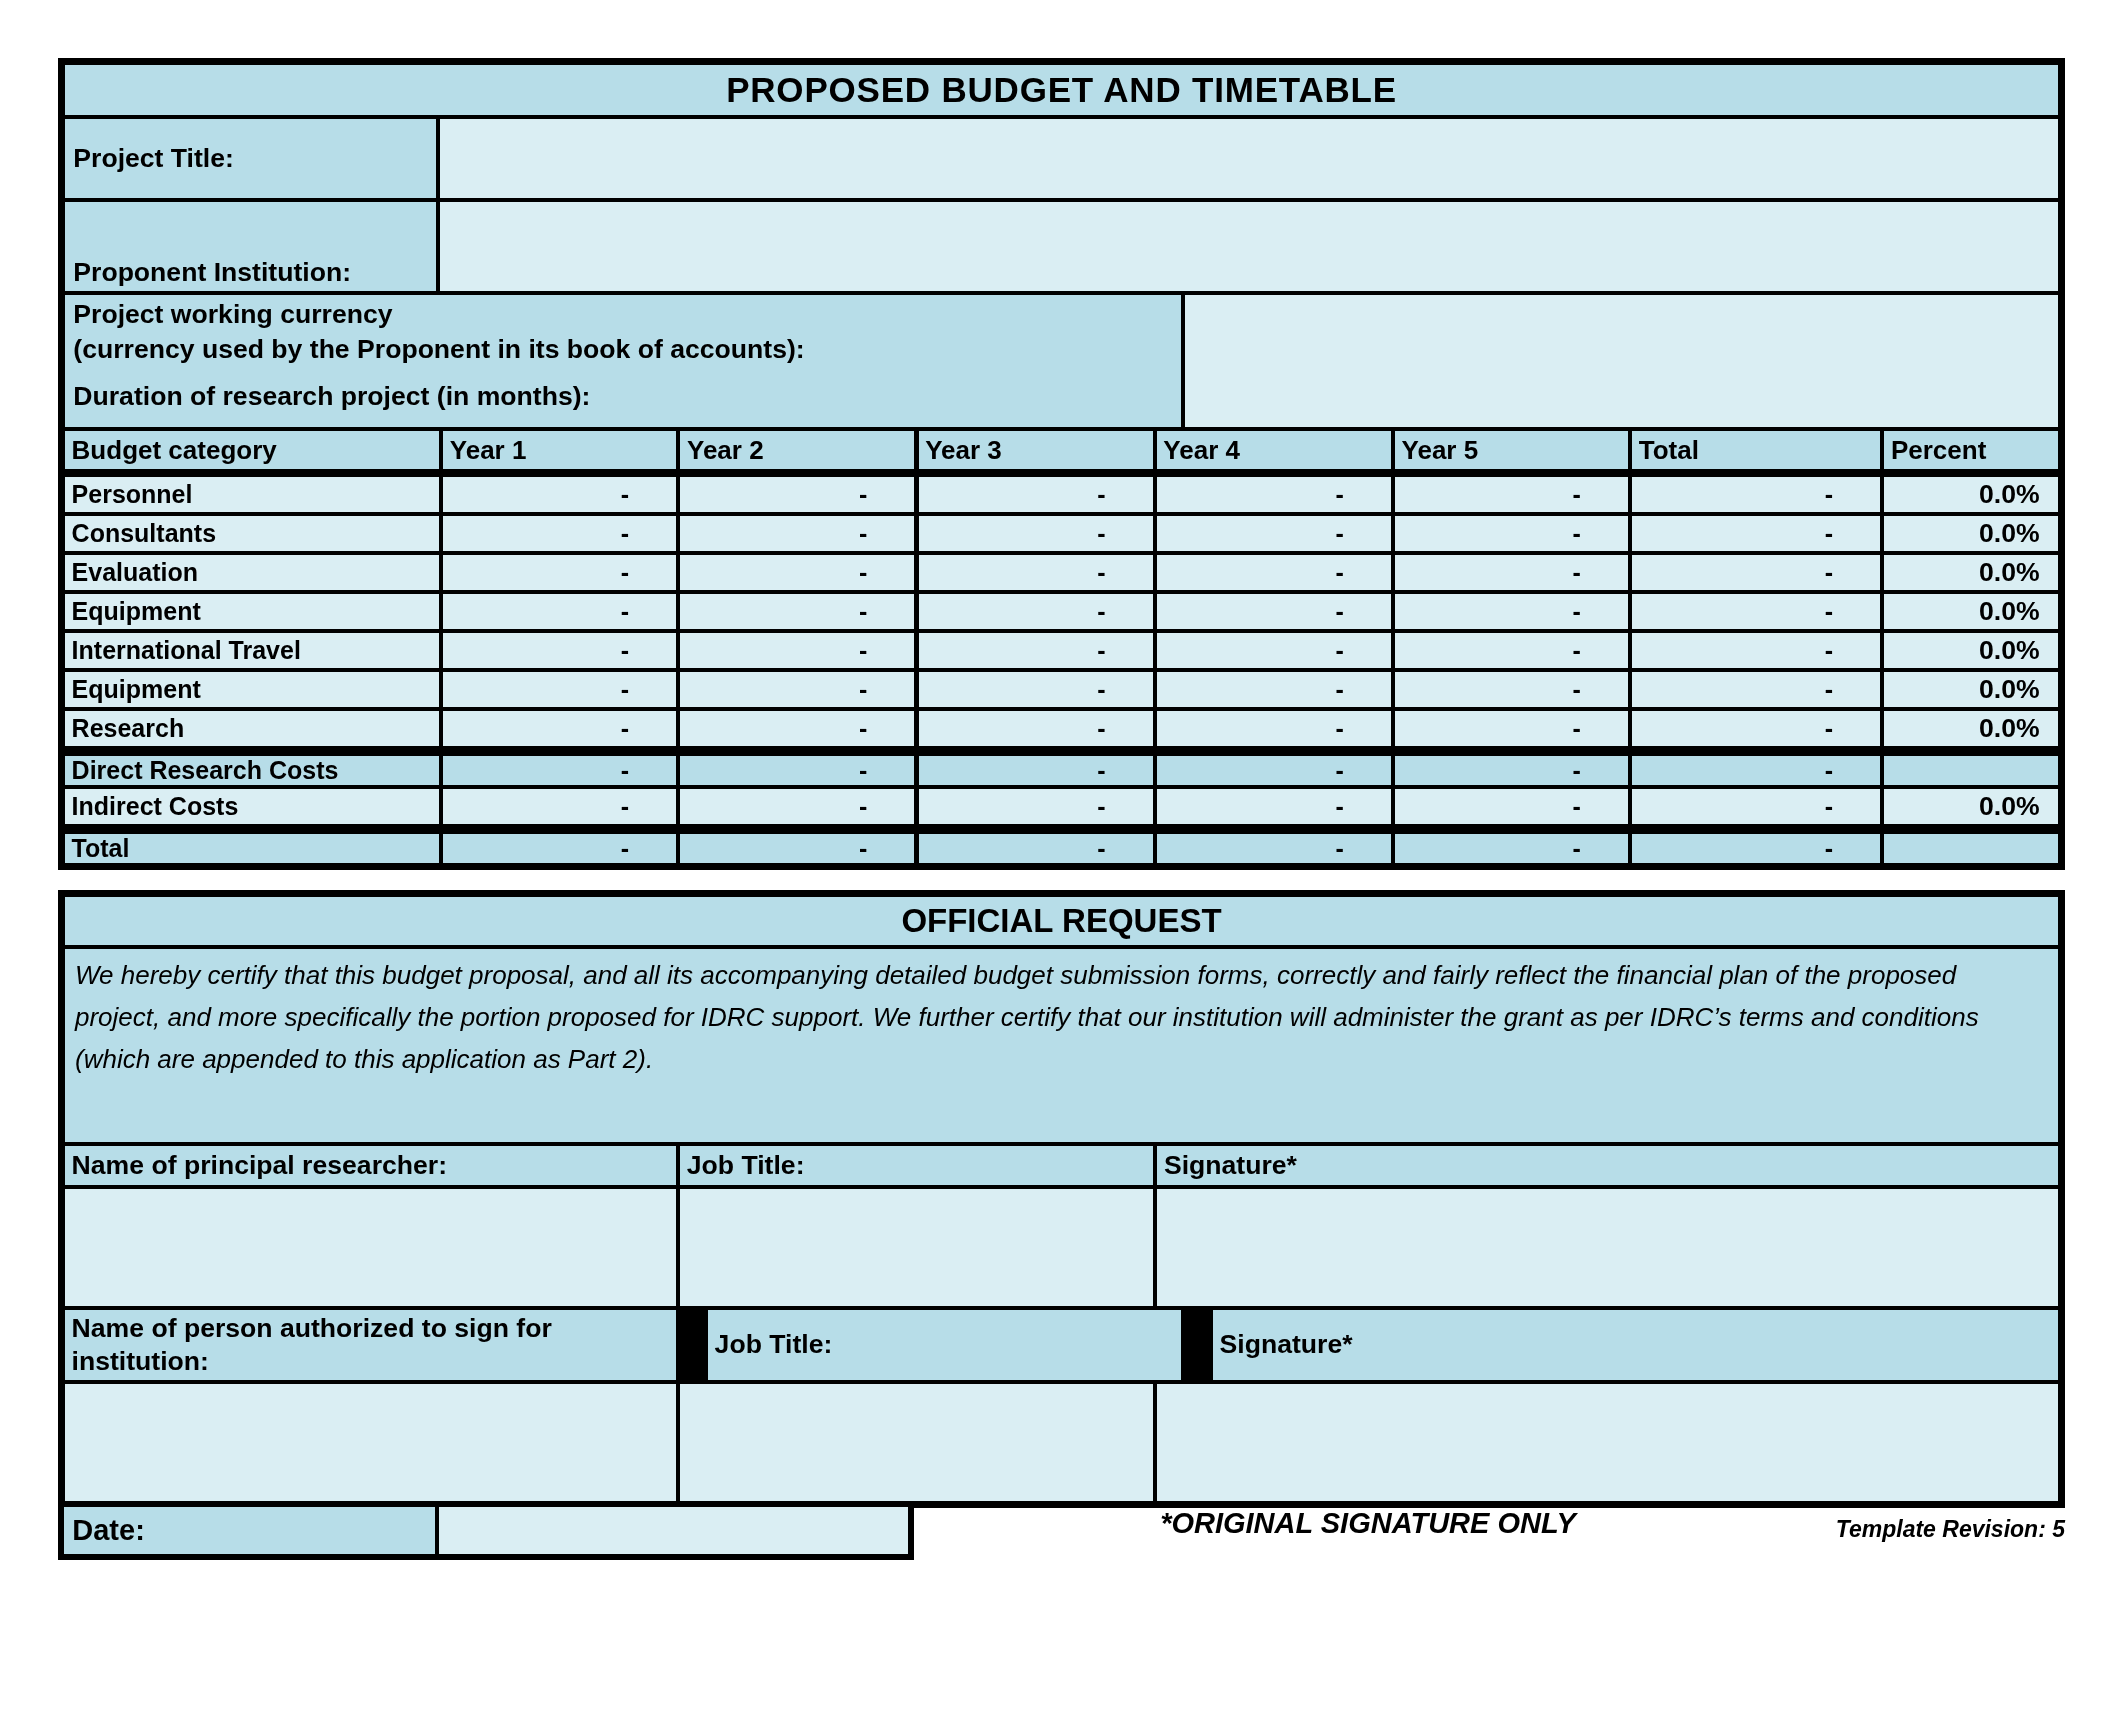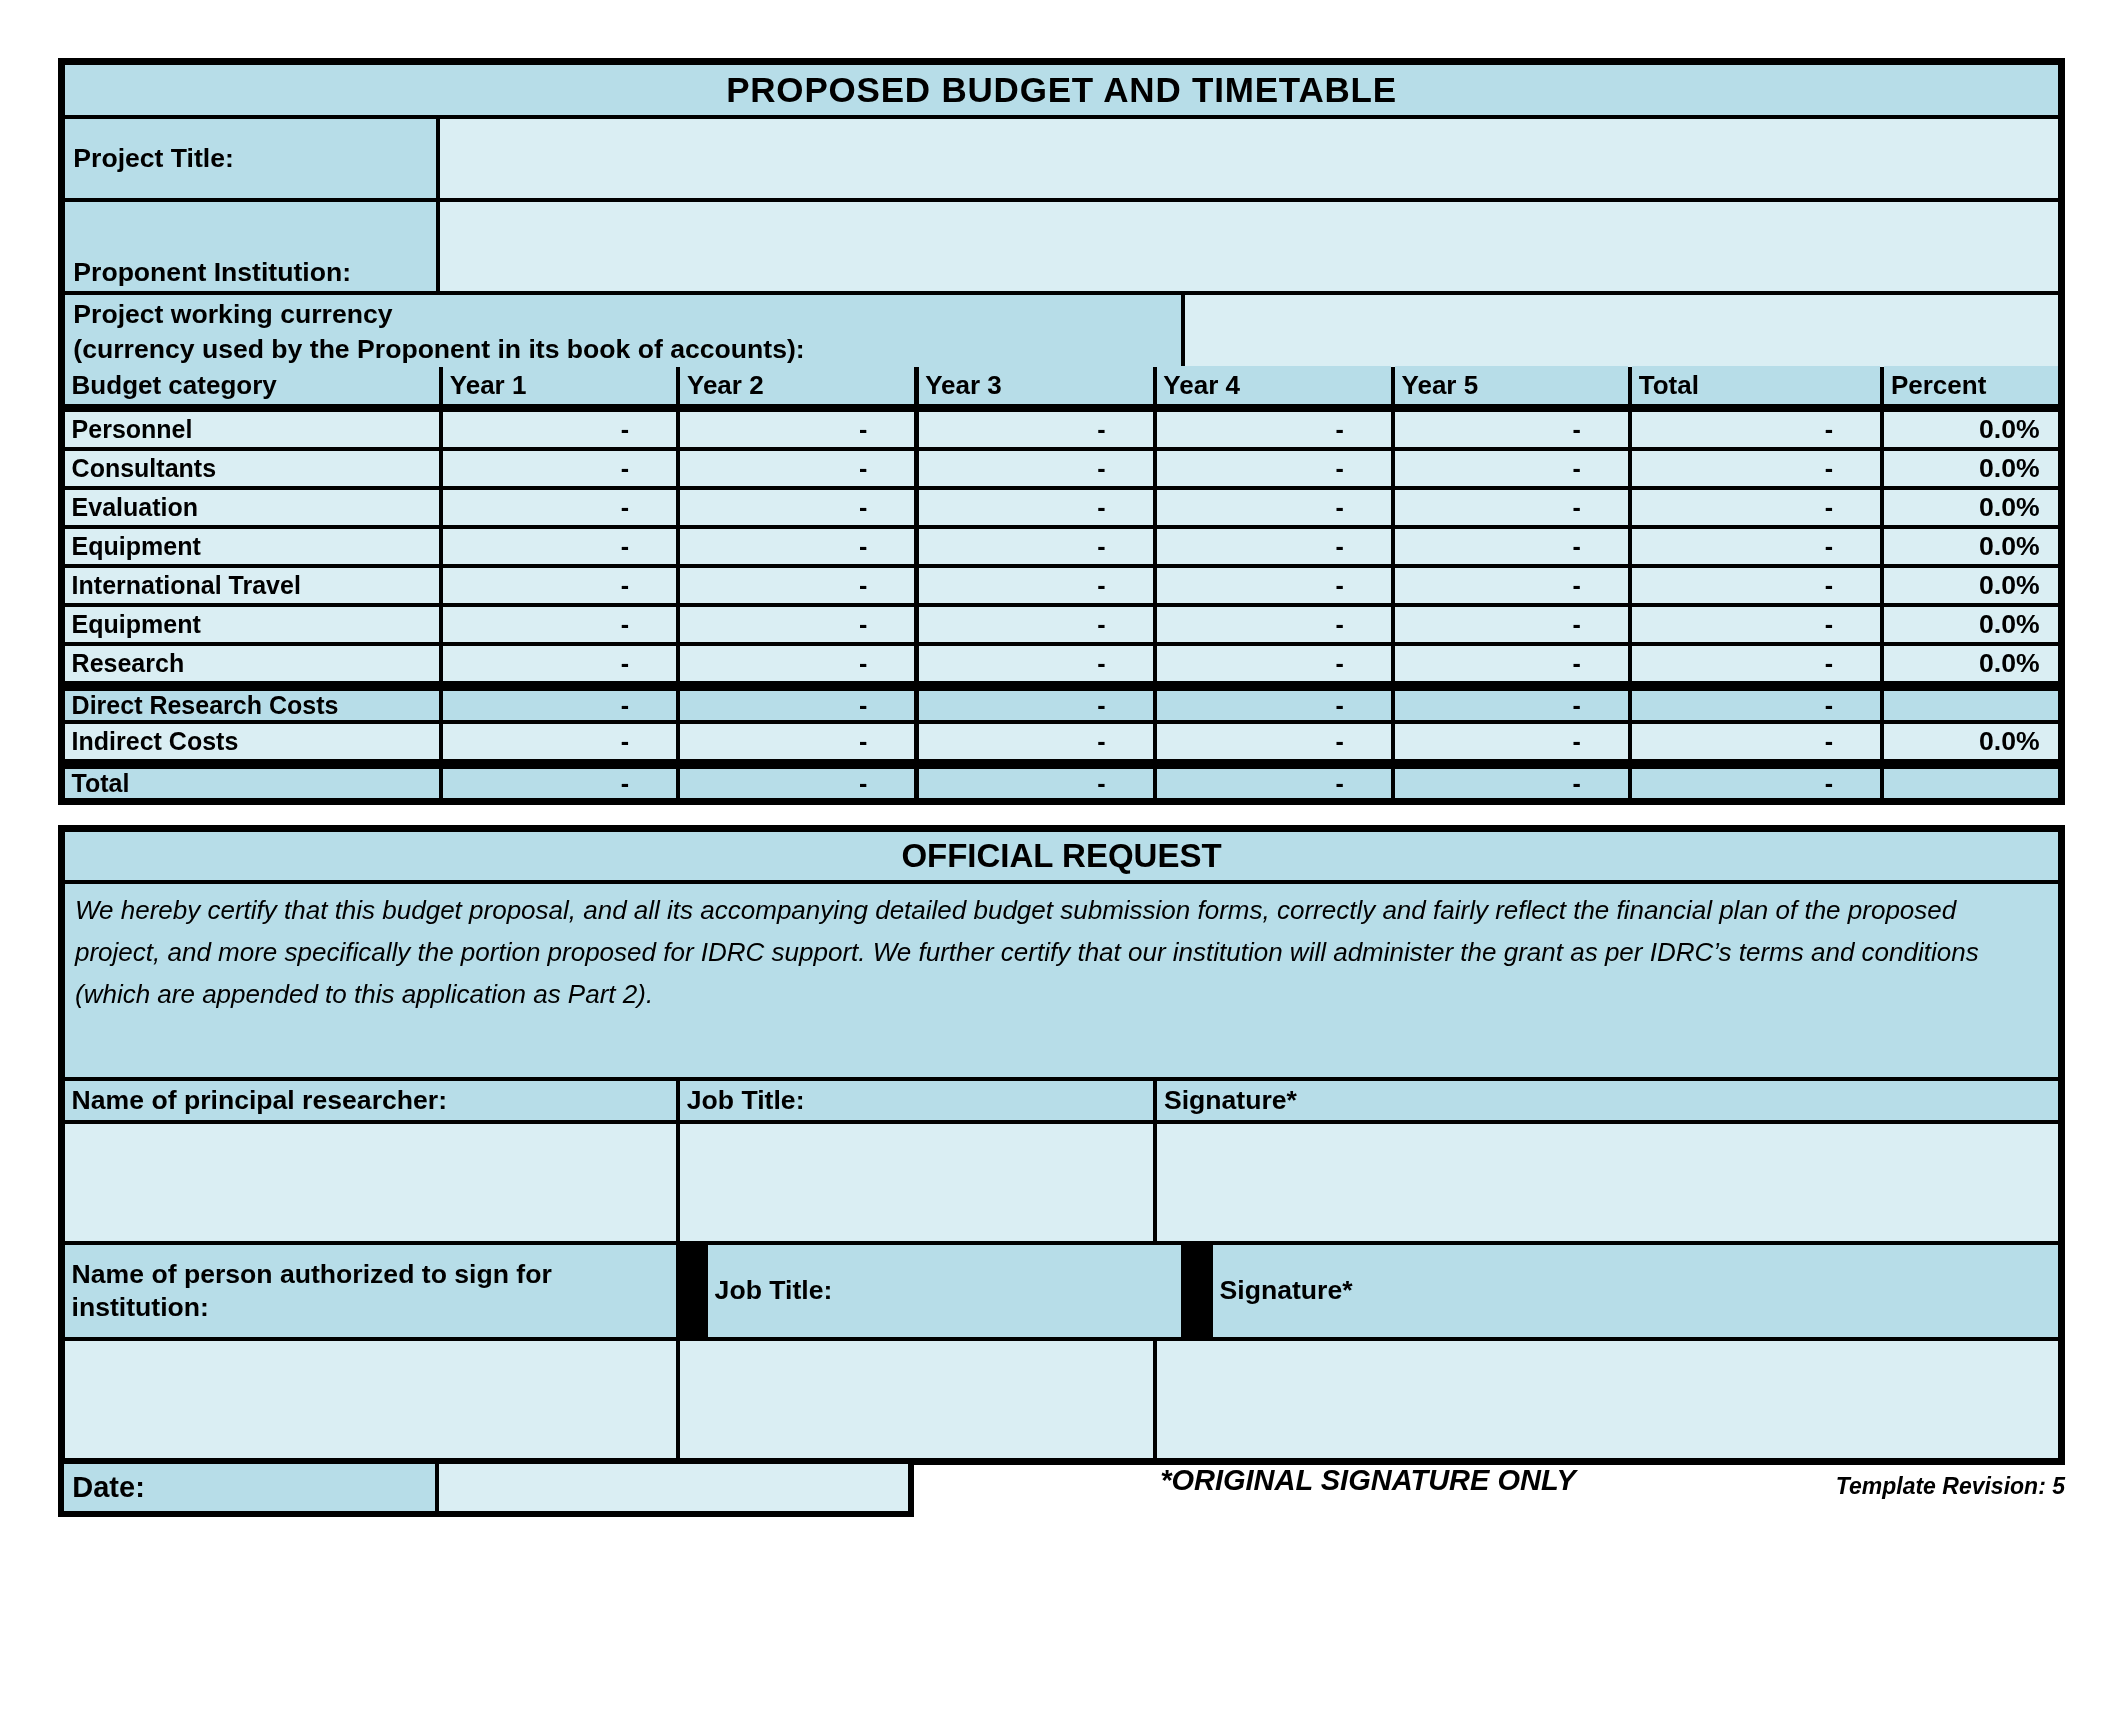"Duration of research project (in" div.r { html: none -> <div> <div>Duration of research project (in months):</div> <div></div> </div> }
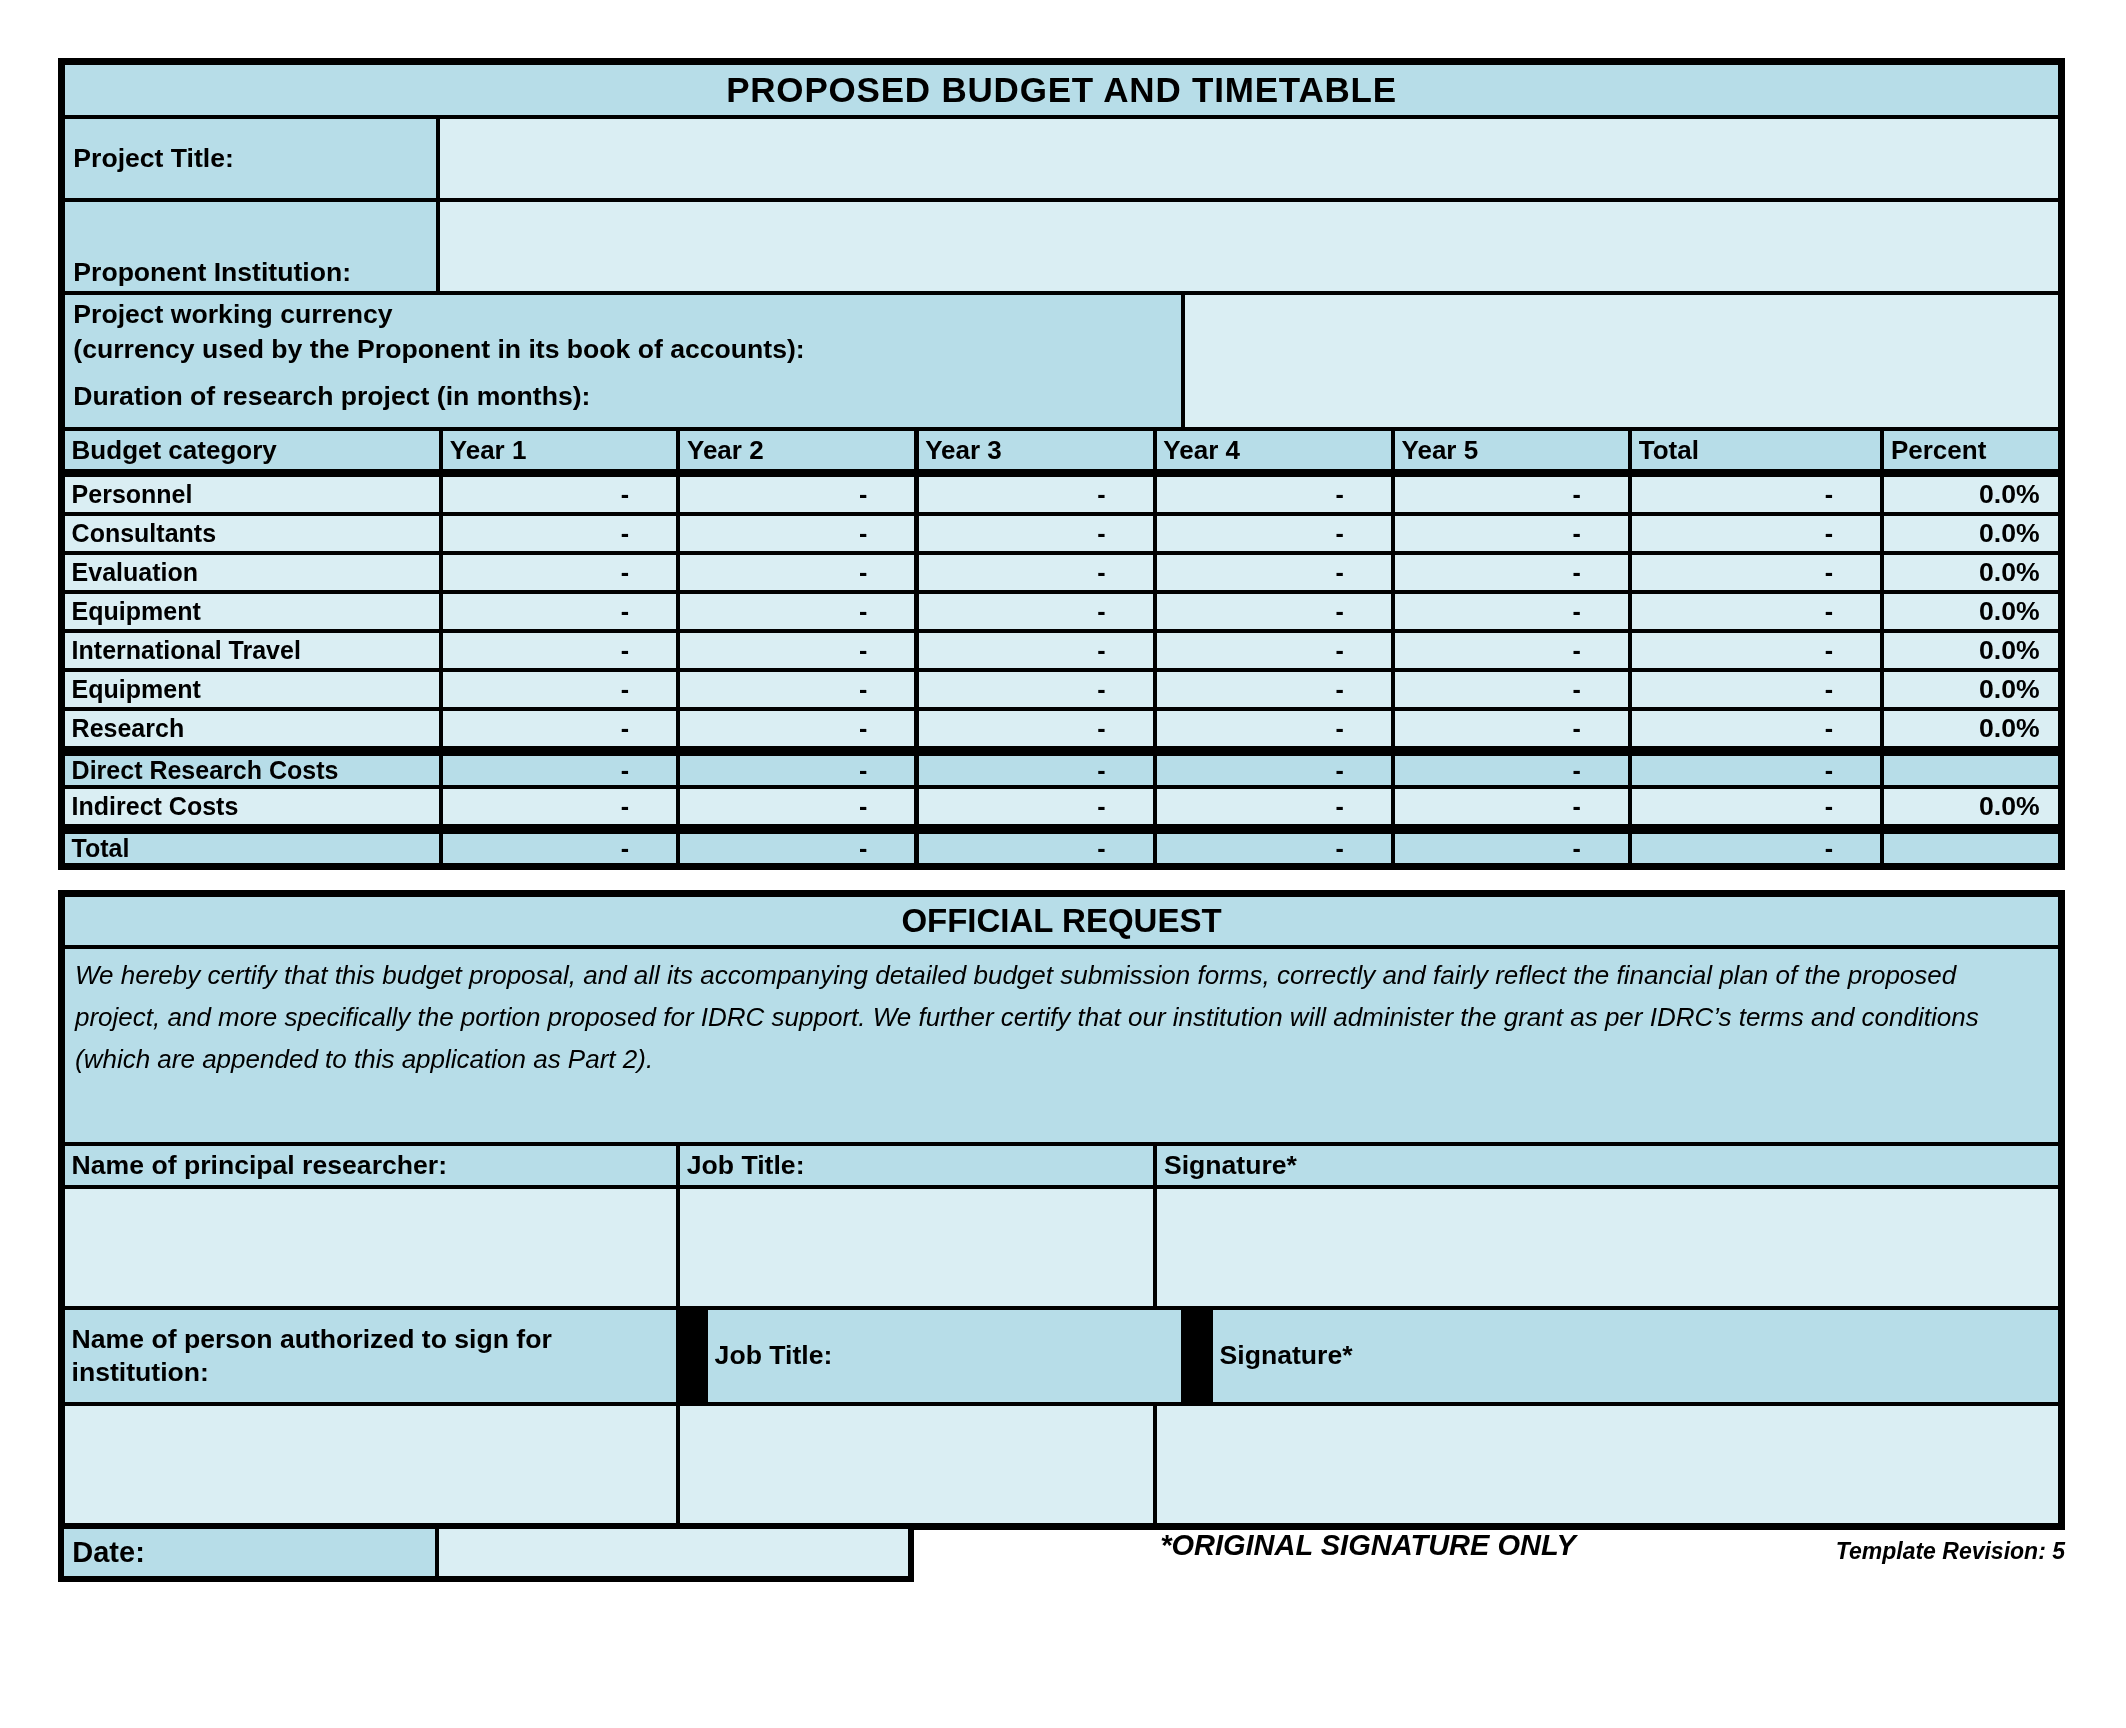"Name of person authorized to" .or-head2 { height: 96px -> 74px }
